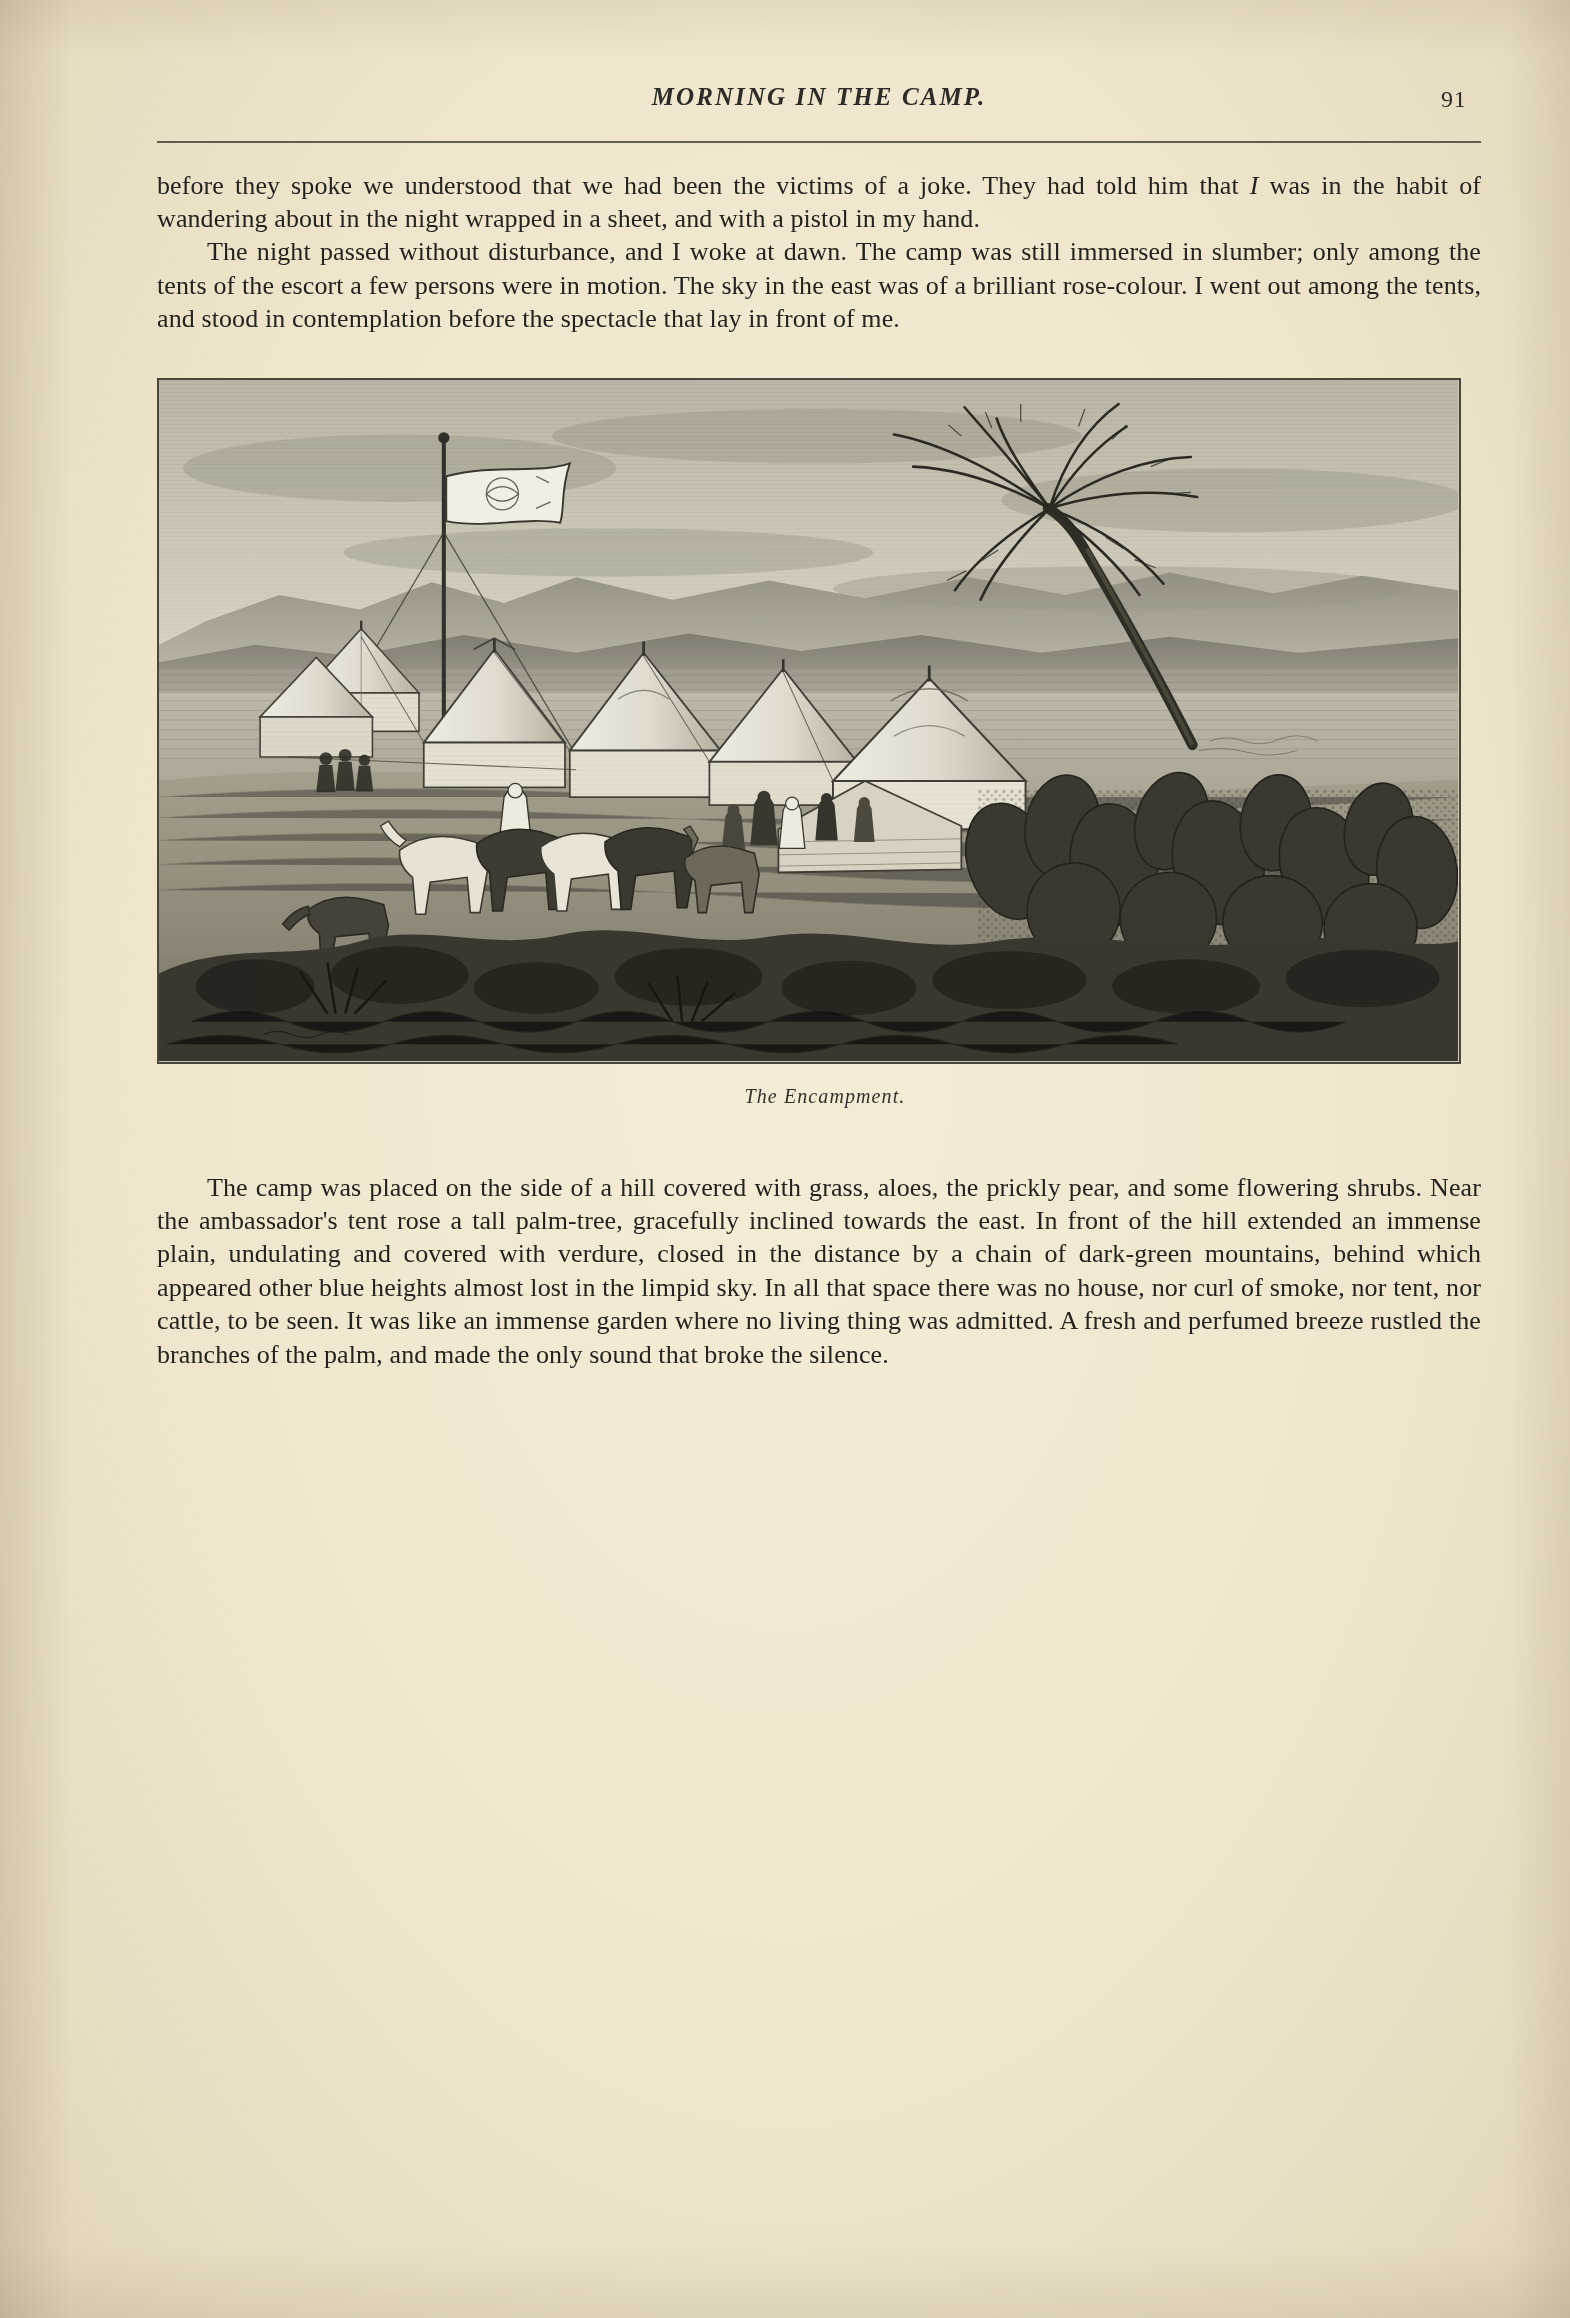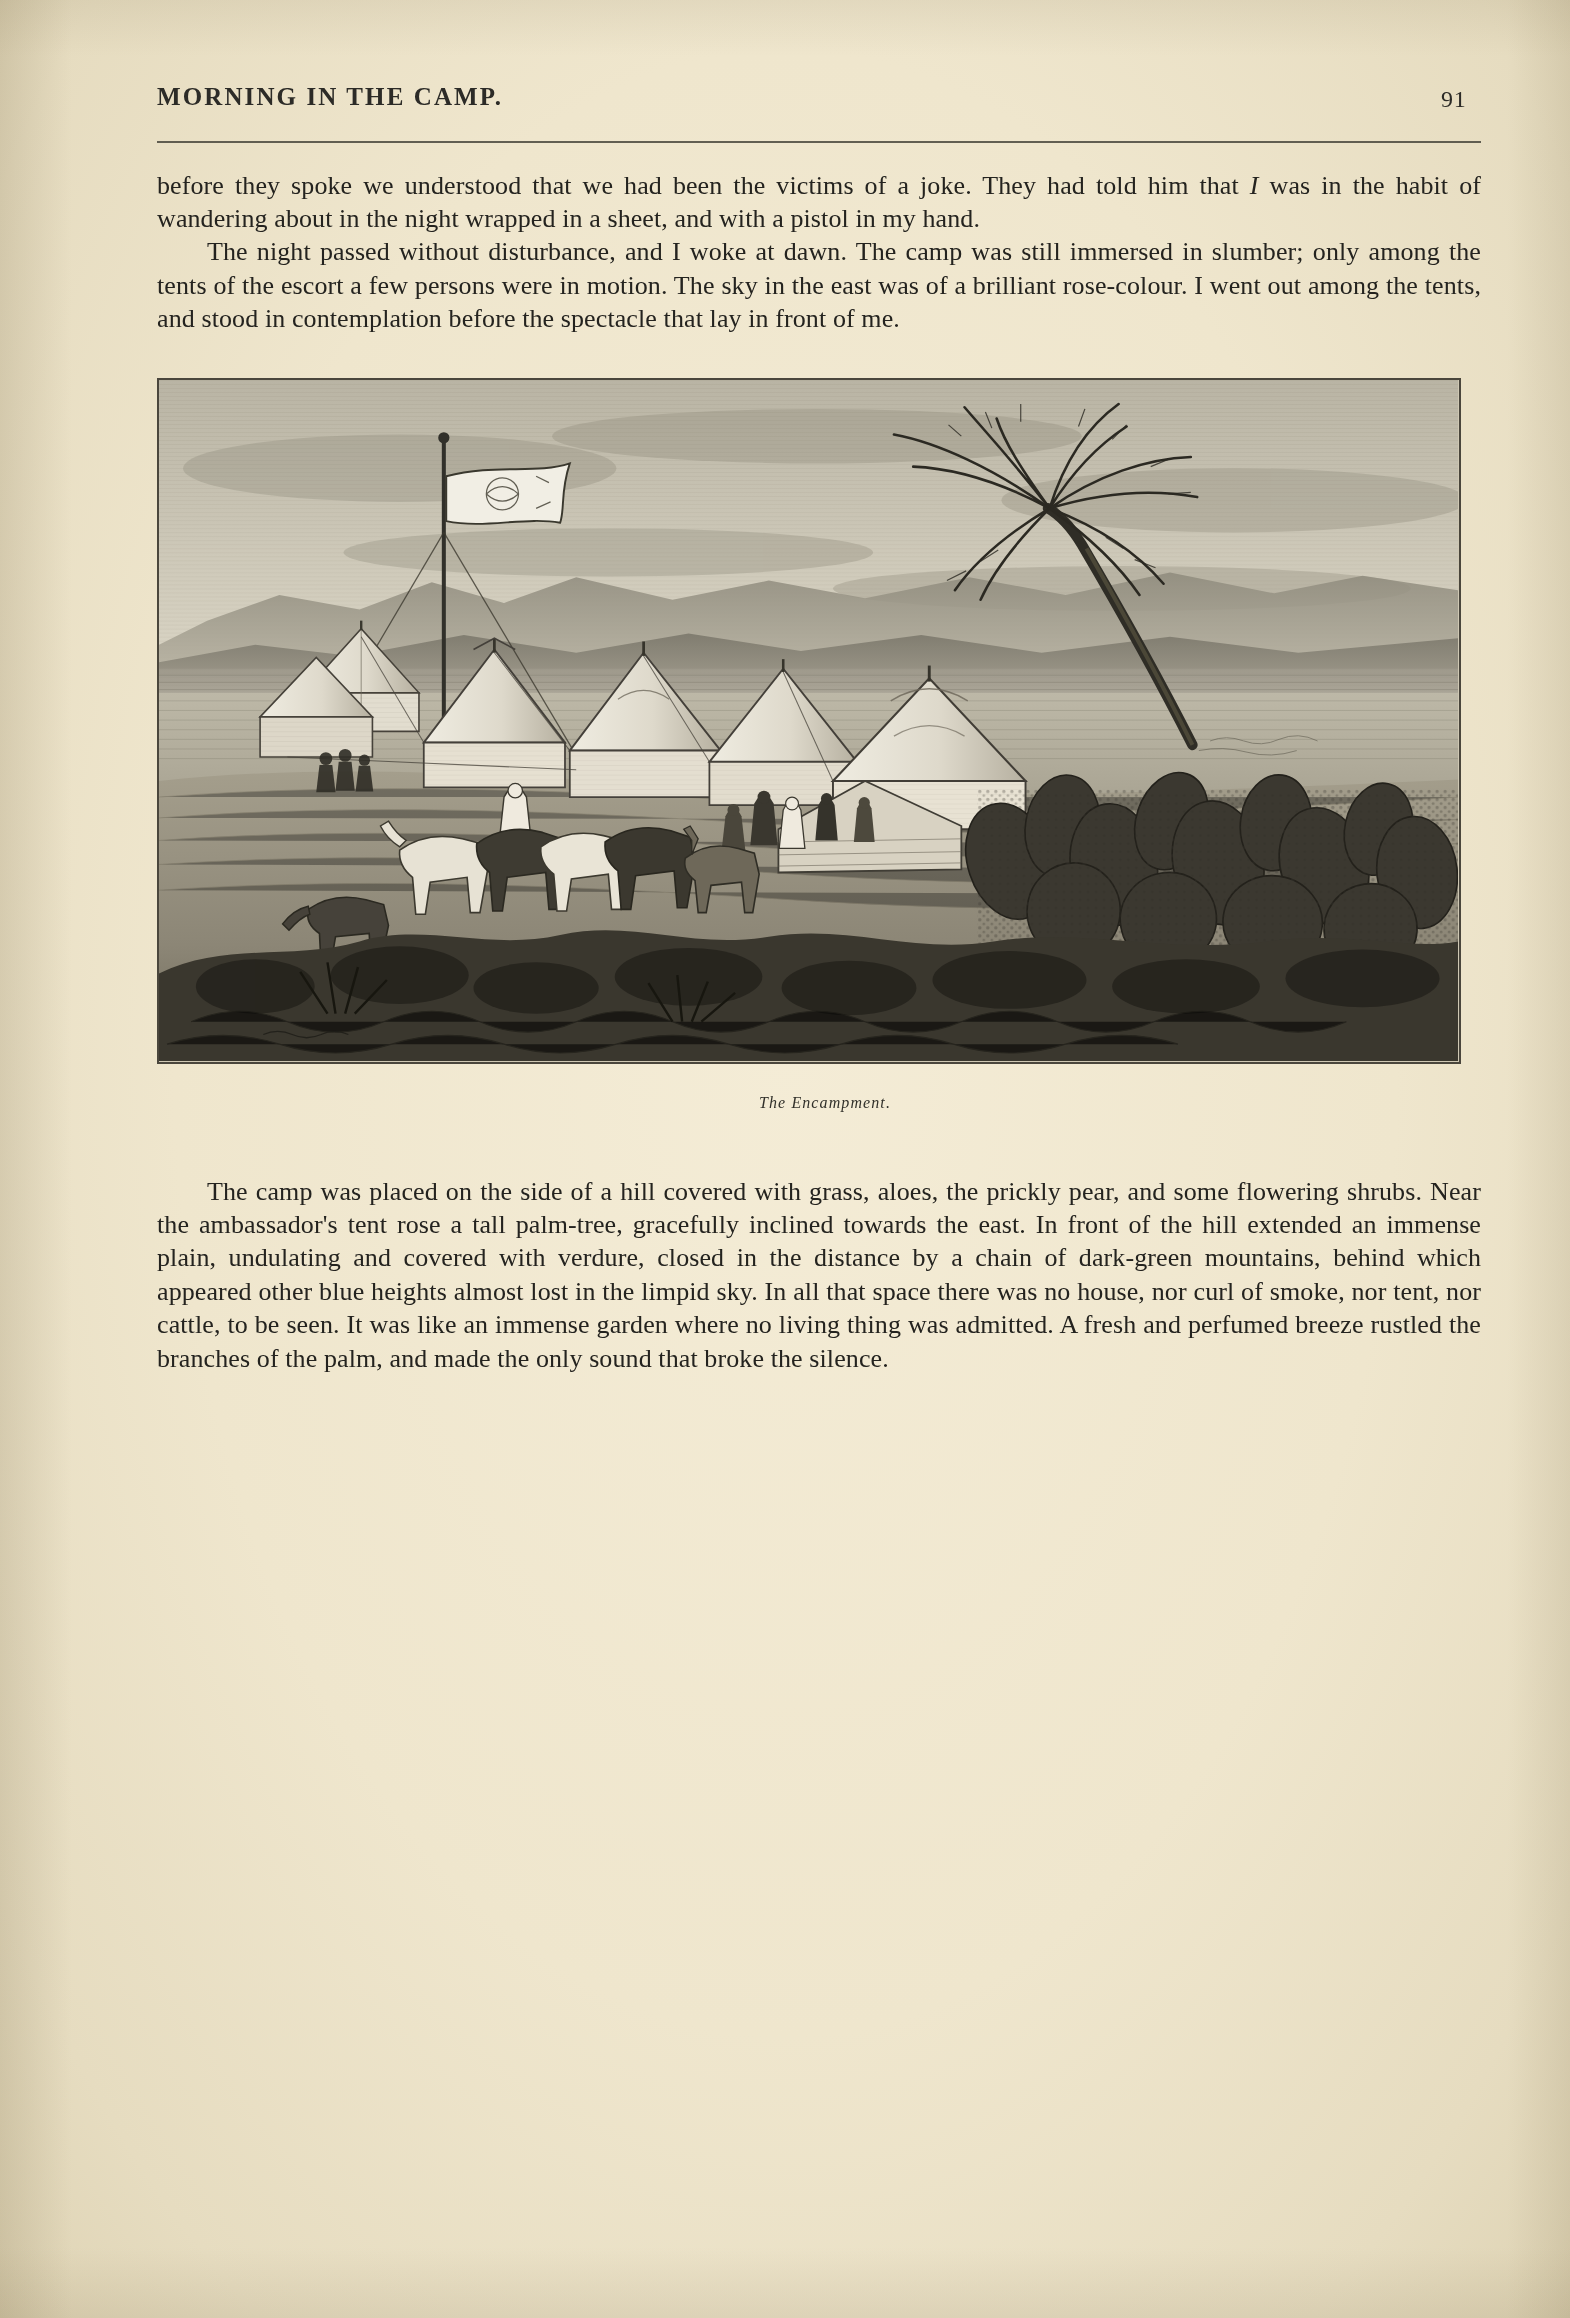"MORNING IN THE CAMP." .runhead-title { font-style: none -> italic; text-align: none -> center }
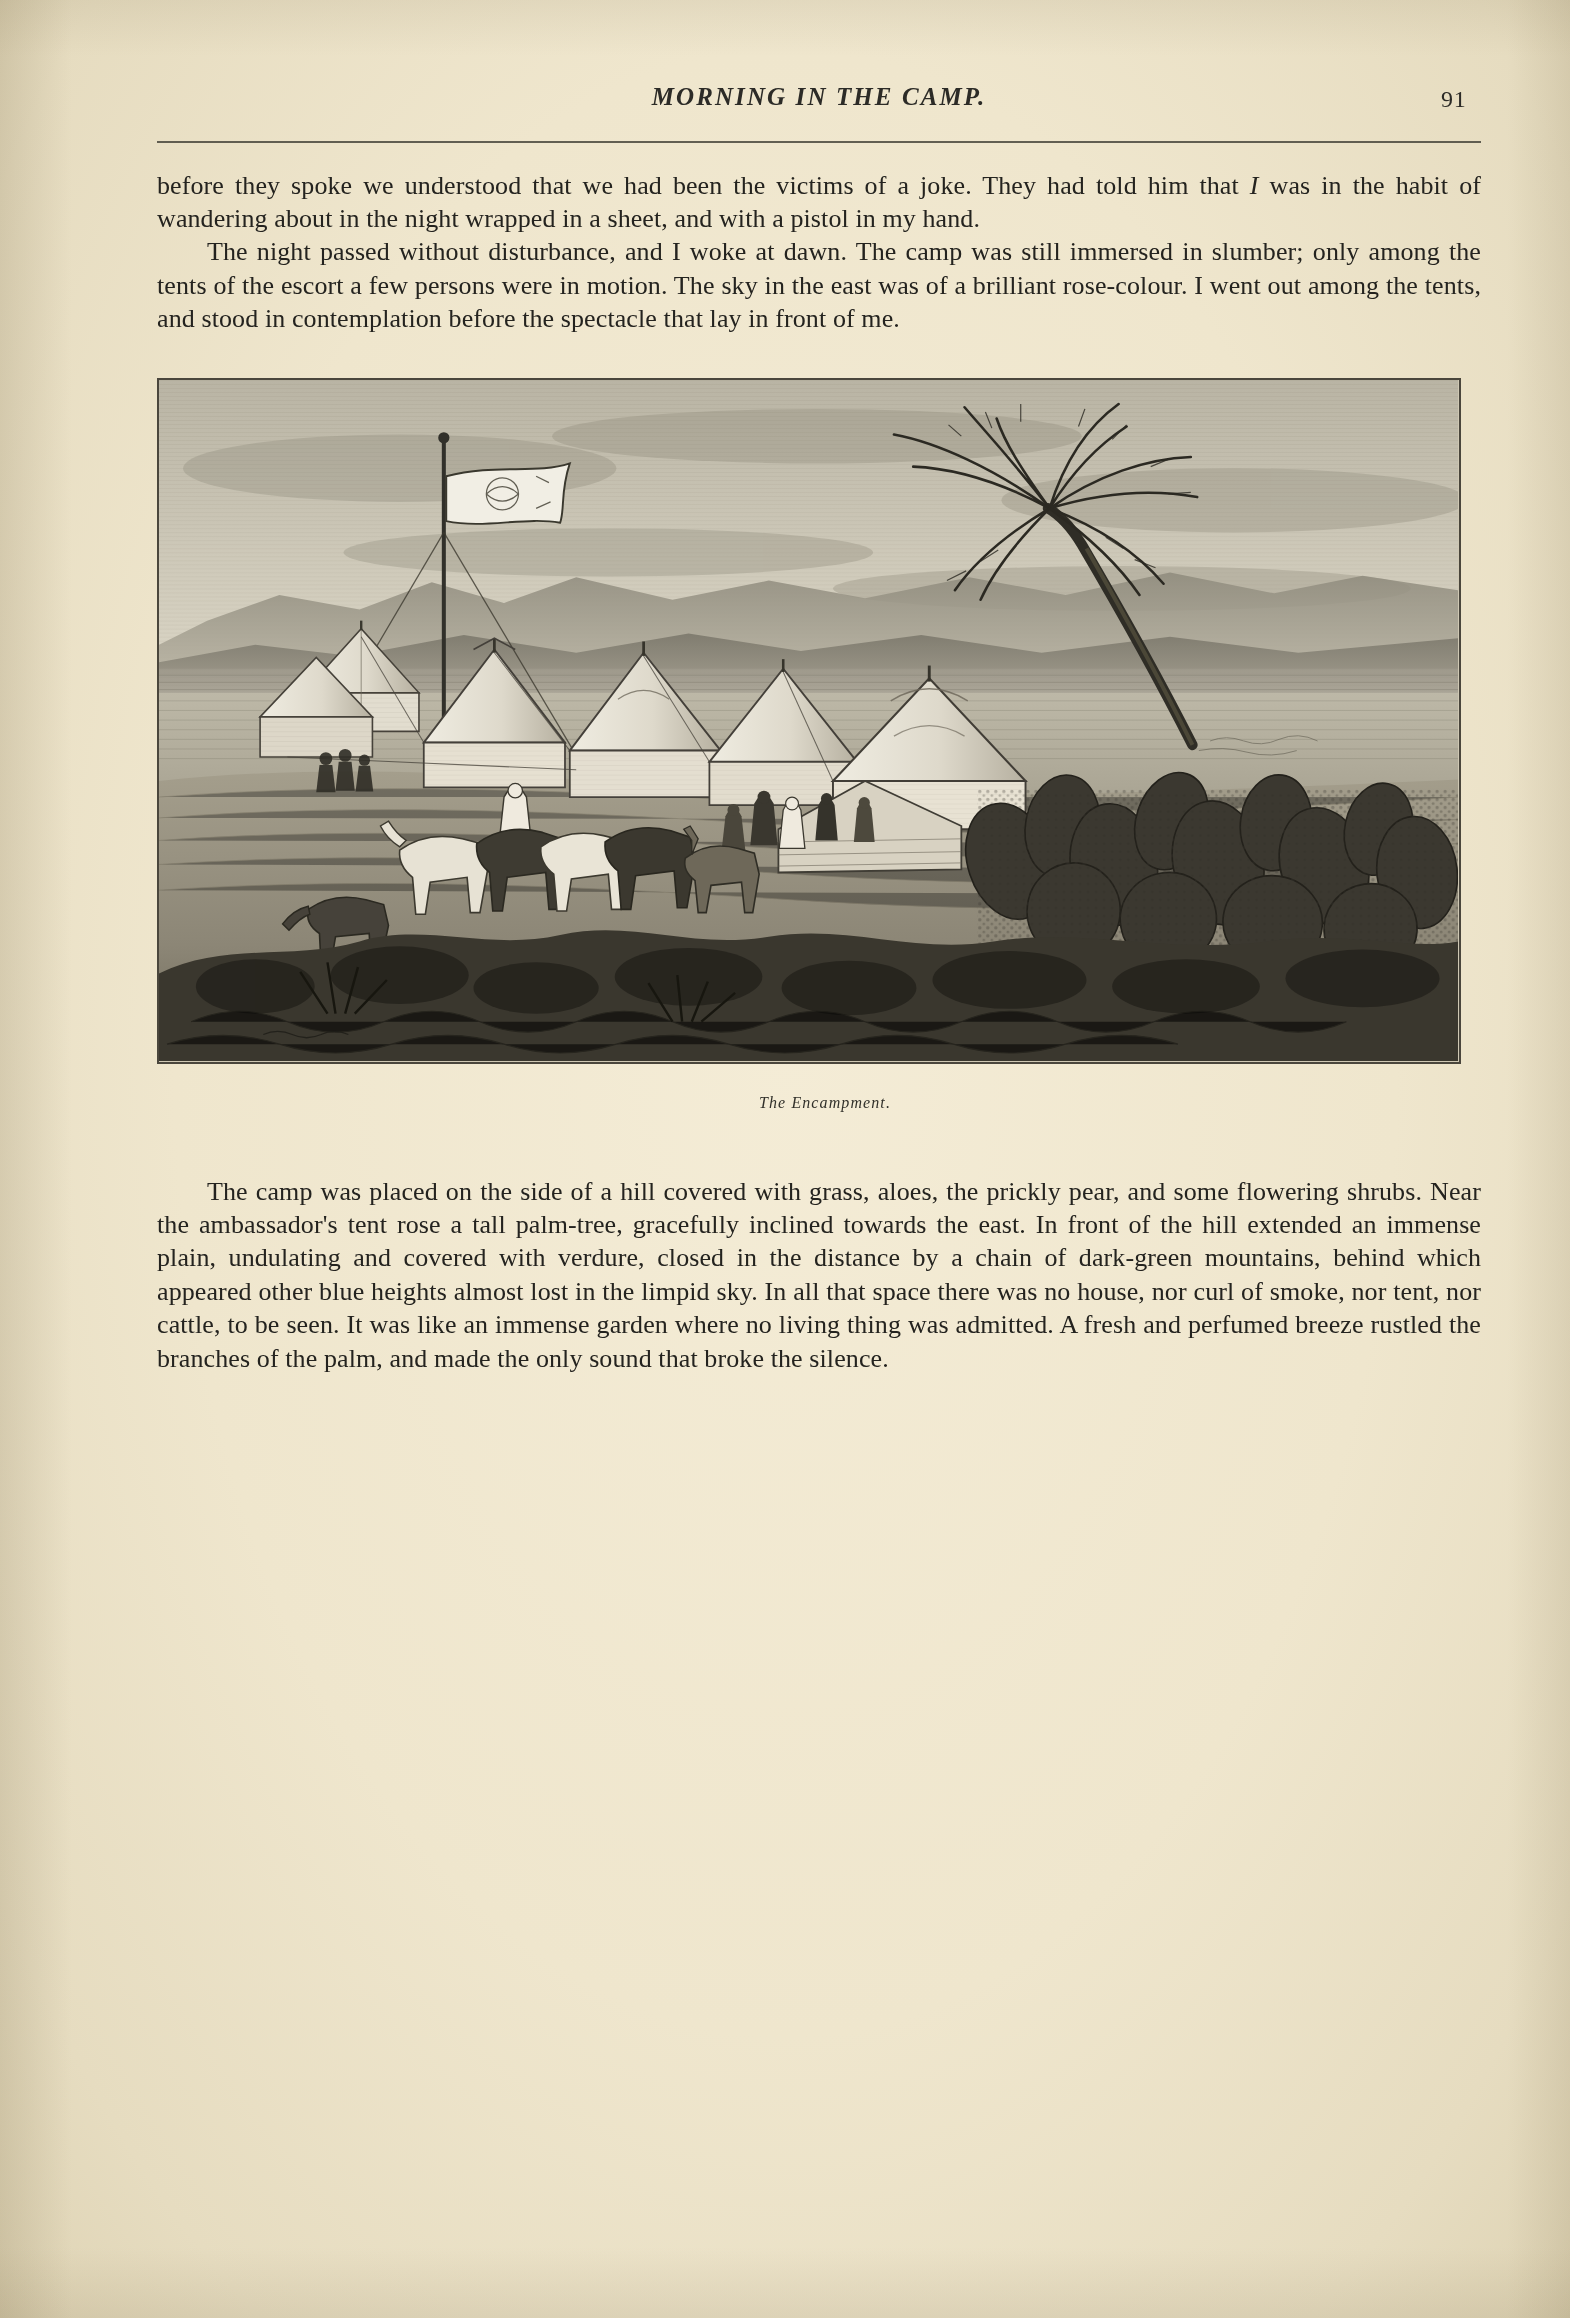"The Encampment." .plate-caption { font-size: 16px -> 20px; margin-top: 30px -> 21px }
